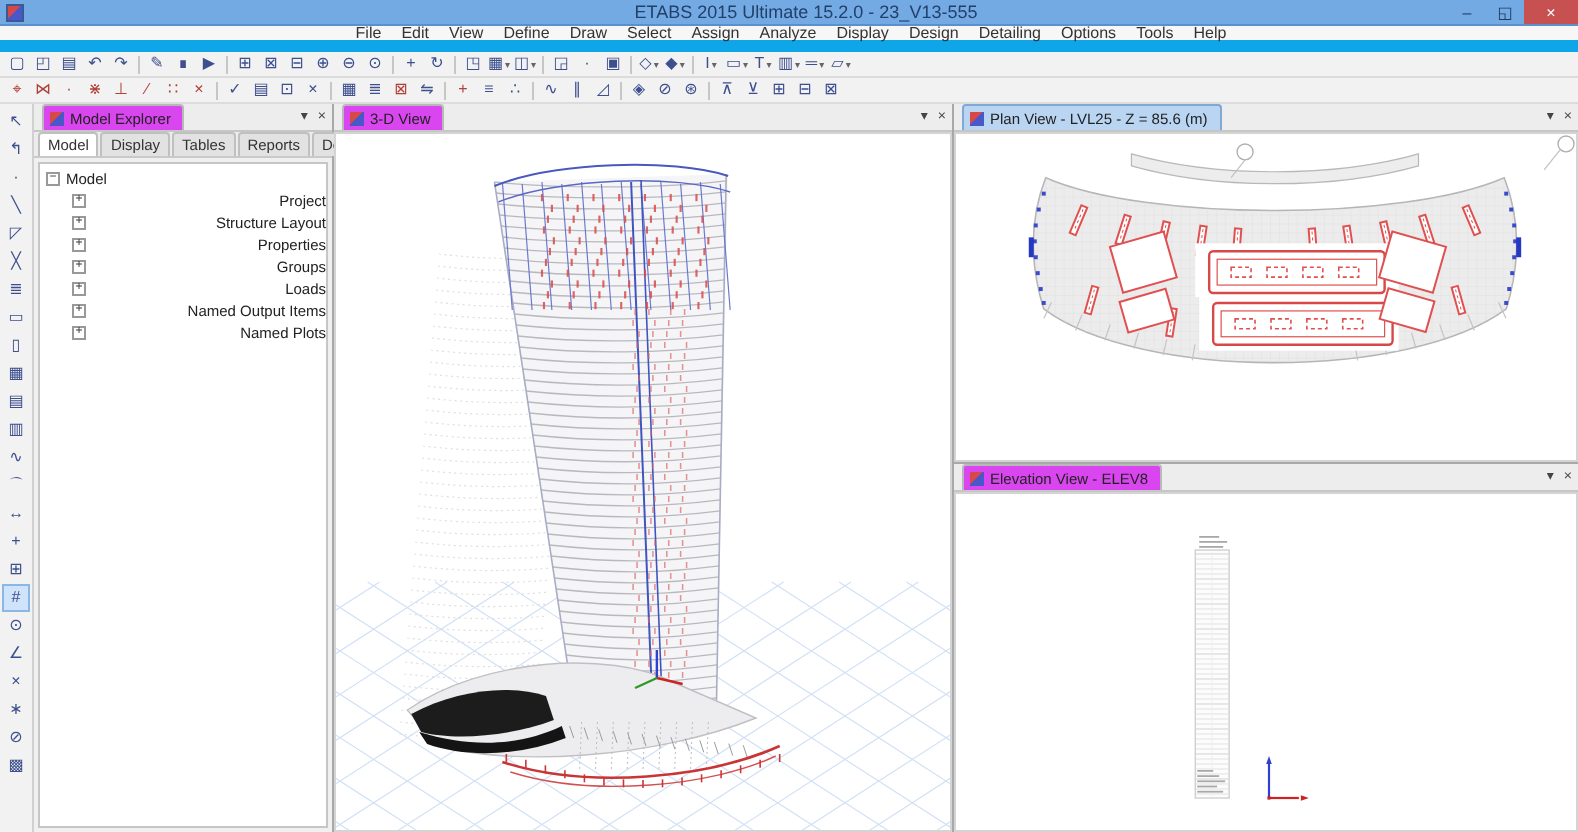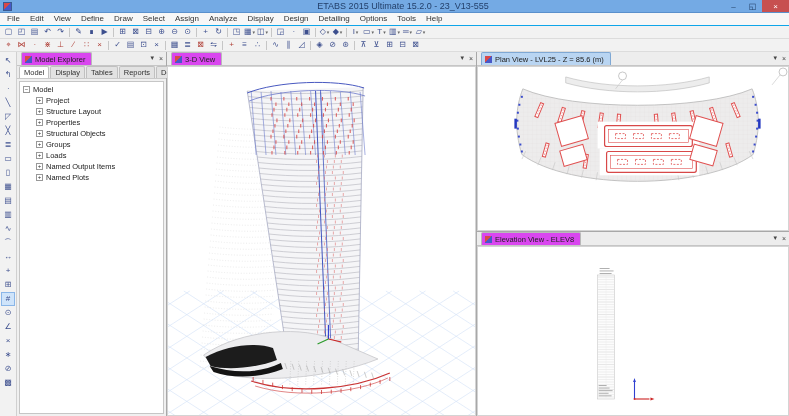"File" .menubar { border-bottom: 1px solid #0ea5e9 -> 6px solid #0ea5e9; justify-content: none -> center }
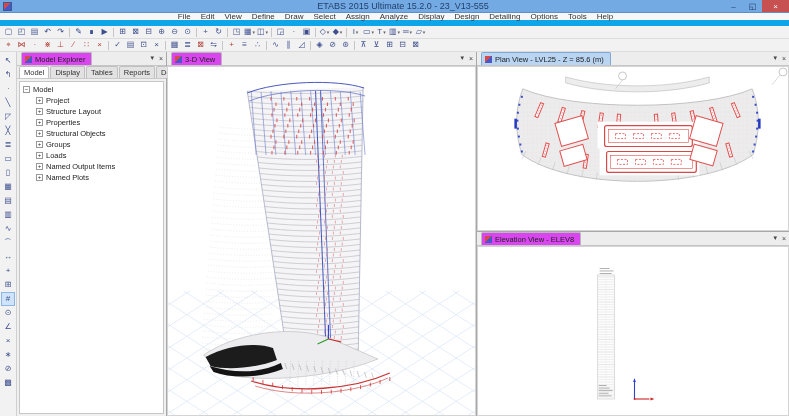"Project" .tree-row.child { justify-content: none -> space-between }
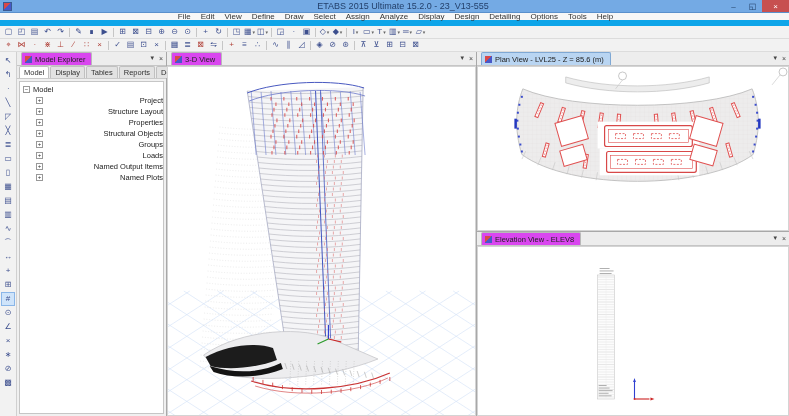"Structural Objects" div.tree-row { html: <div> <div>+</div> <div>Structural Objects</div> </div> -> none }
